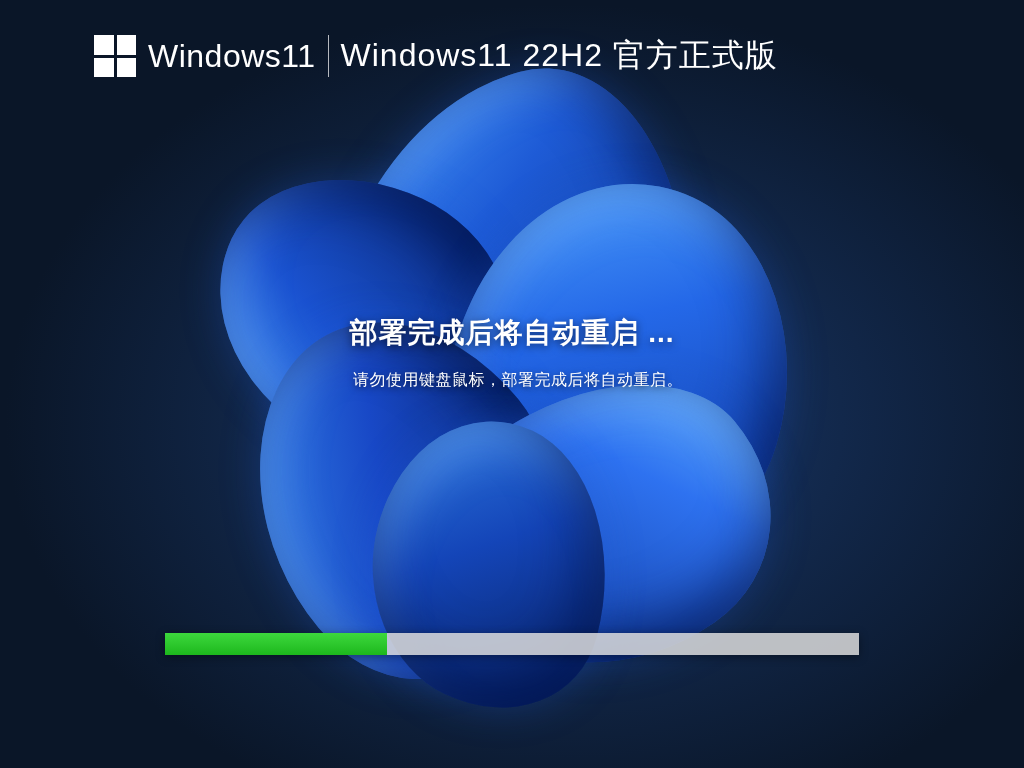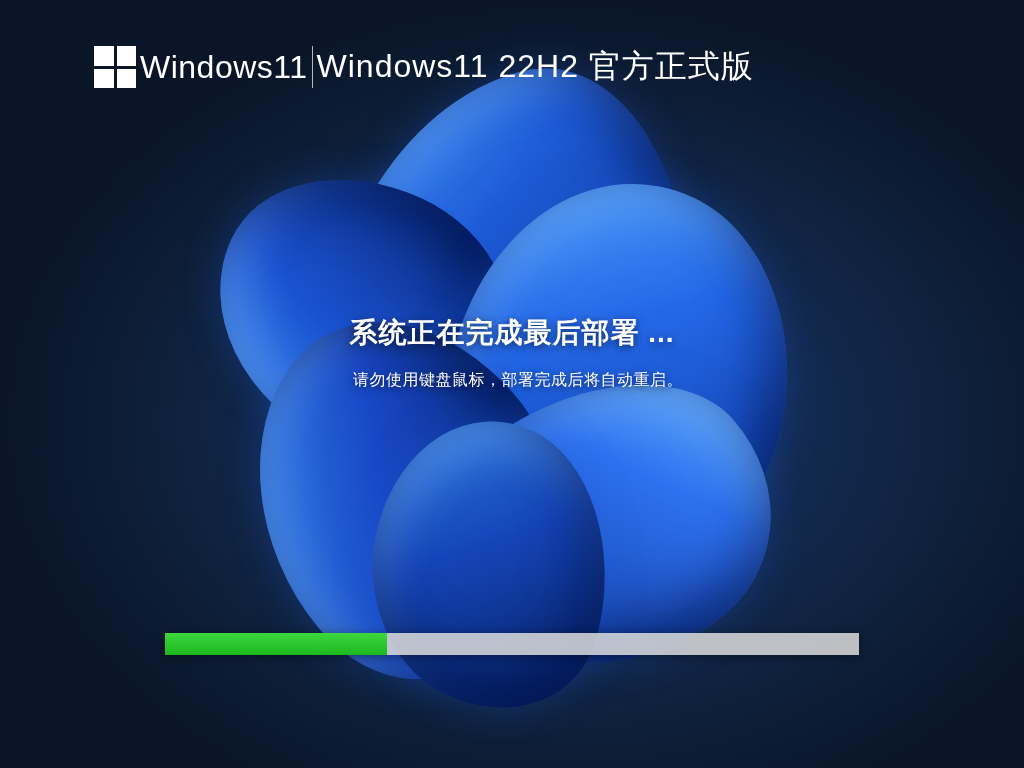"Windows11" .header { gap: 4px -> 12px; top: 45px -> 34px }
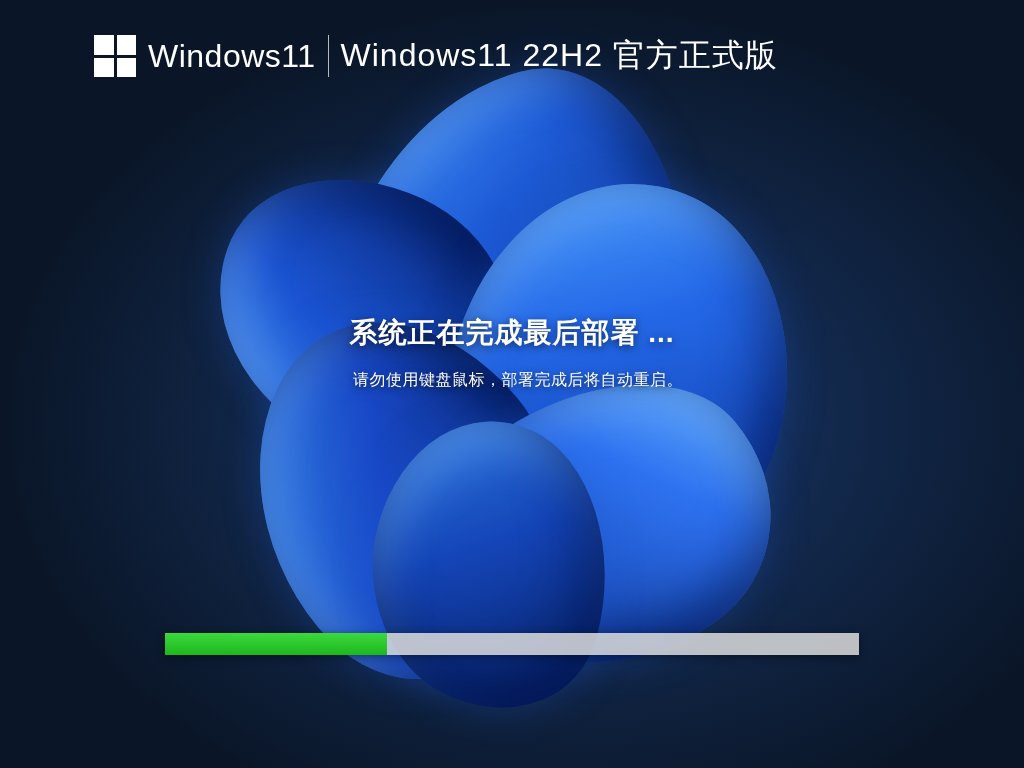"系统正在完成最后部署 ..." div.status-main { text: 系统正在完成最后部署 -> 部署完成后将自动重启 }
